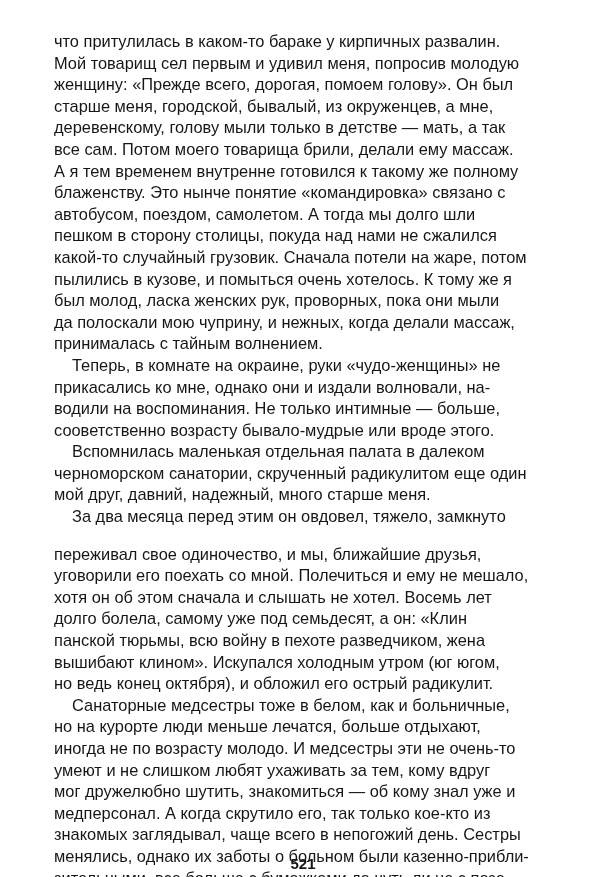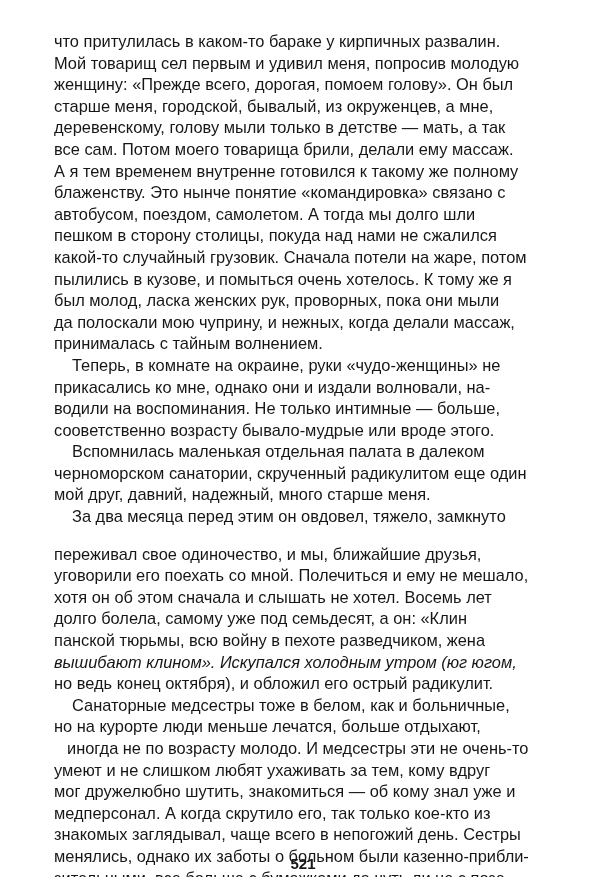"вышибают клином». Искупался холодным" div.line { font-style: italic -> none }
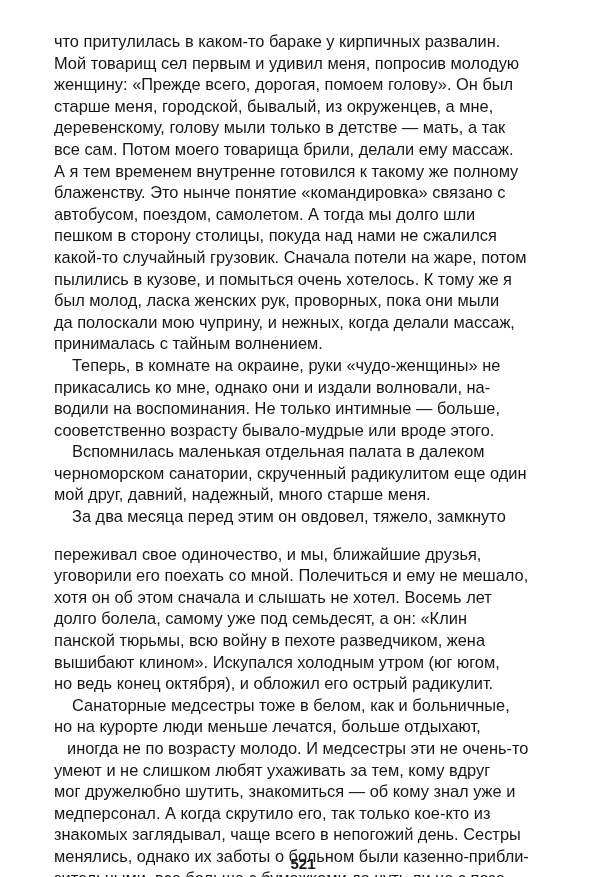"иногда не по возрасту молодо." div.line { margin-left: 13px -> none }
